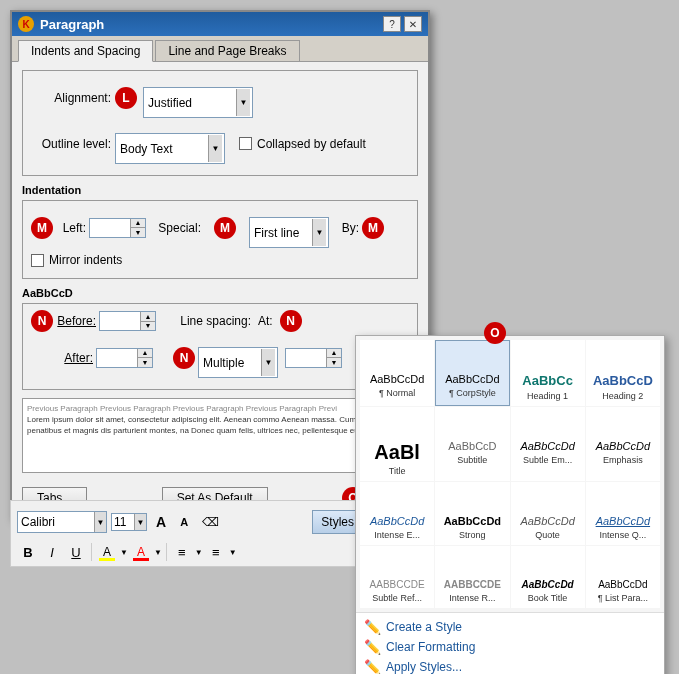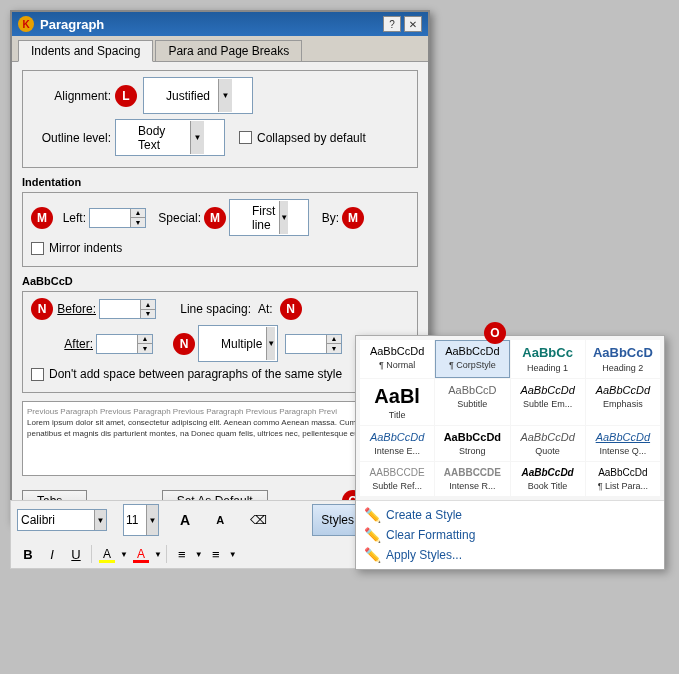"Para and Page Breaks" div.tab { text: Para -> Line }
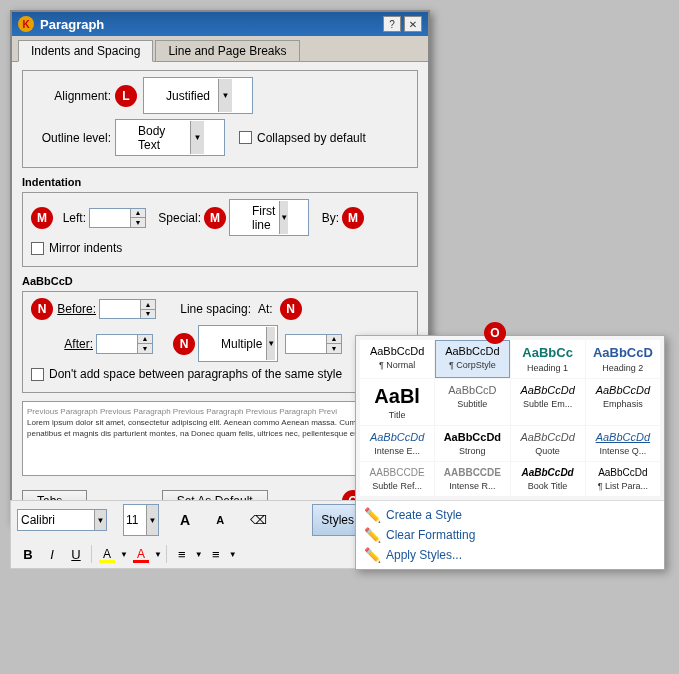"Justified" .select-control { height: 37px -> 31px; margin-top: none -> 10px; padding: 1px 20px -> 1px 2px }
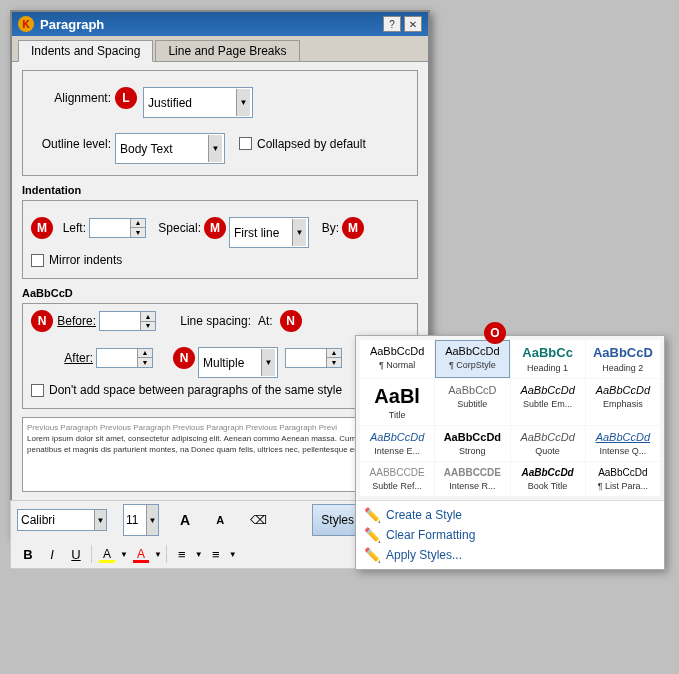"Special:" div { gap: 3px -> 13px }
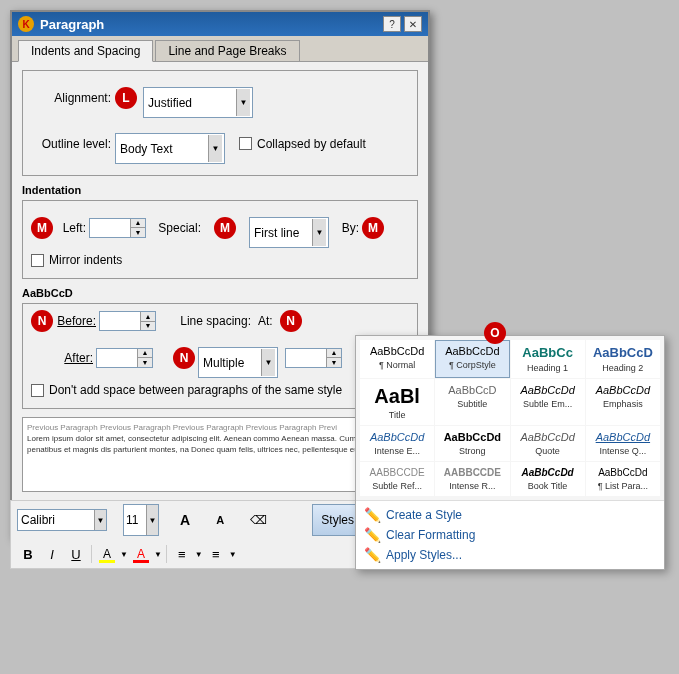"AaBbCcDd" .style-preview { margin-top: none -> 28px }
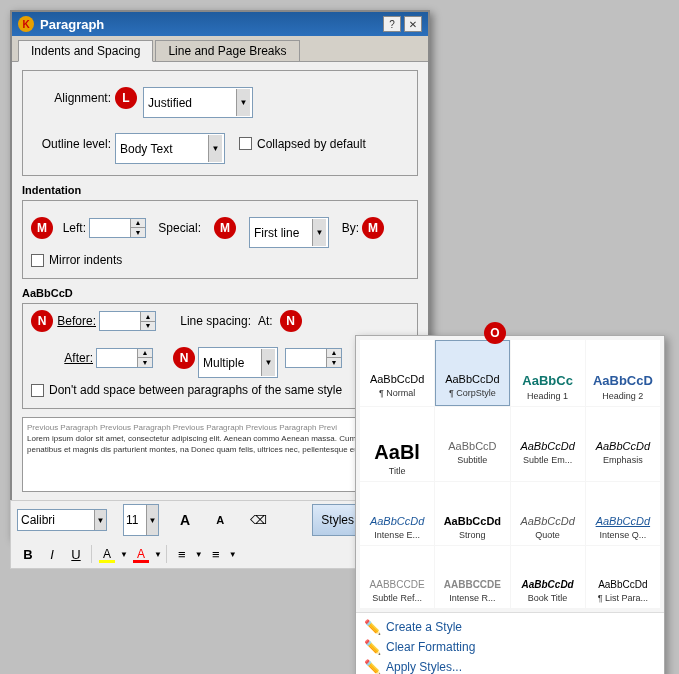"Don't add space between paragraphs" div.checkbox-row { html: <div> <div></div> <span>Don't add space between paragraphs of the same style</span> </div> -> none }
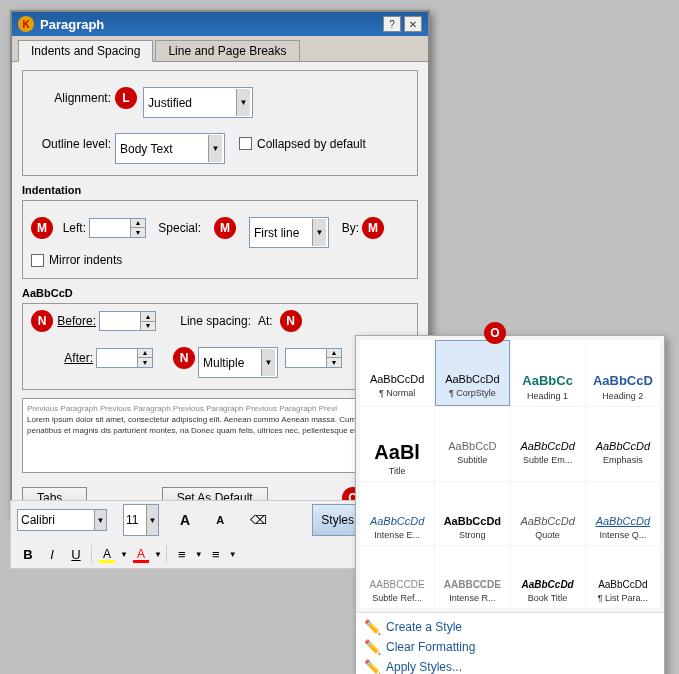"Calibri" div { gap: 16px -> 4px; margin-top: none -> 6px }
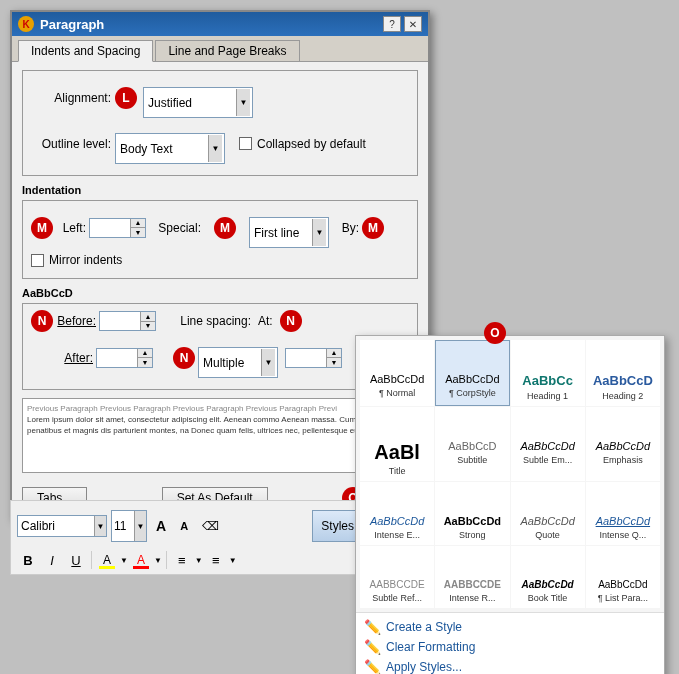"11" .toolbar-size-select { height: 32px -> 18px }
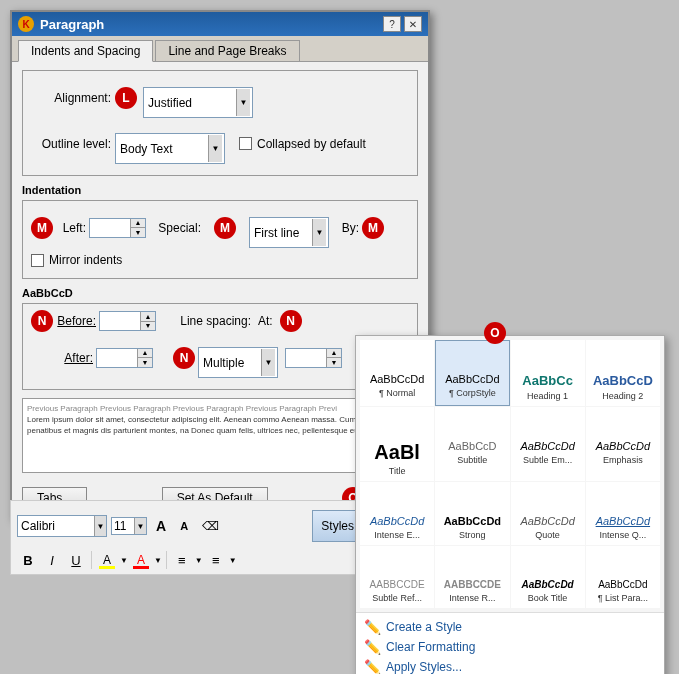"Styles" .styles-btn { height: 32px -> 24px }
